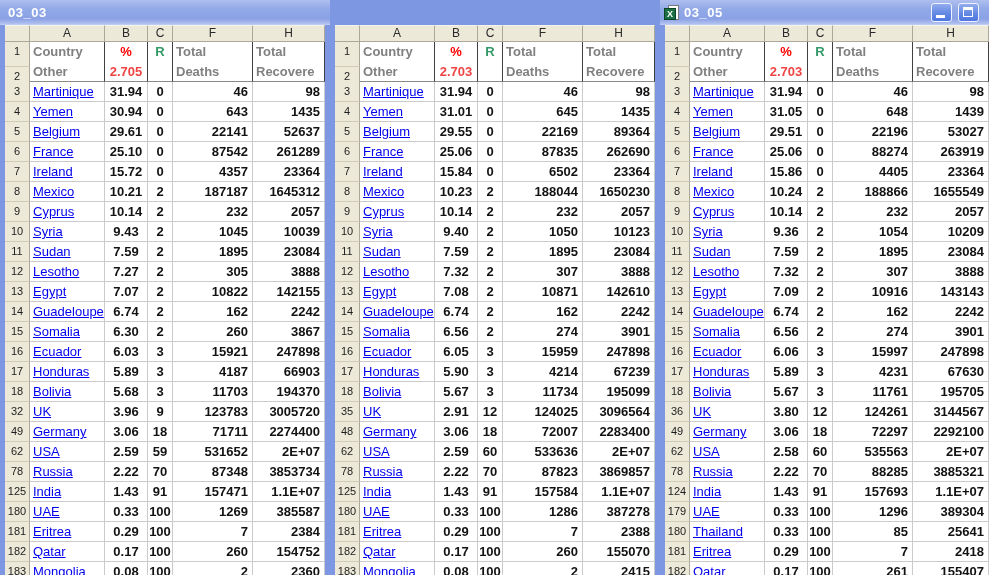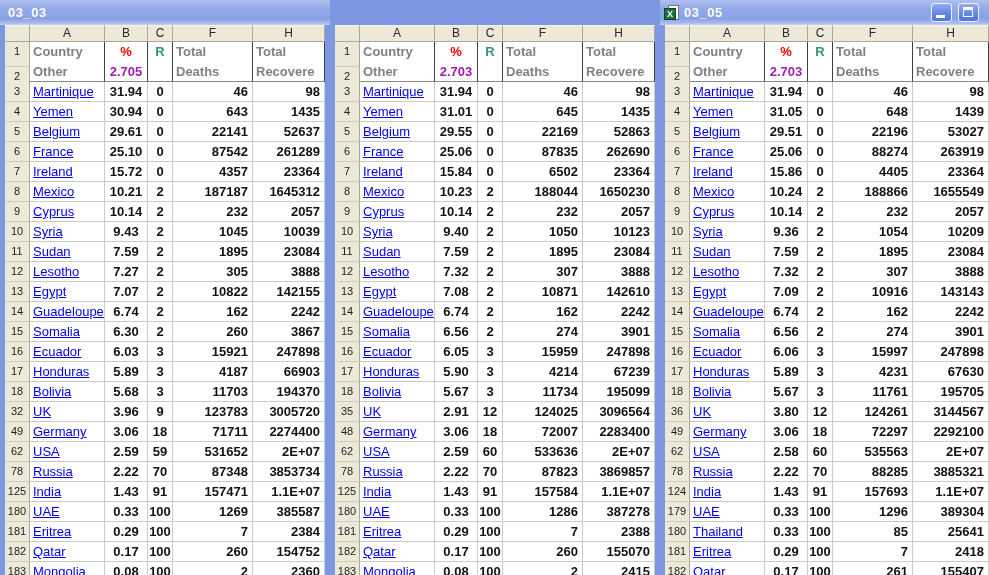"2.705" .blk { color: #a21caf -> #ef4444 }
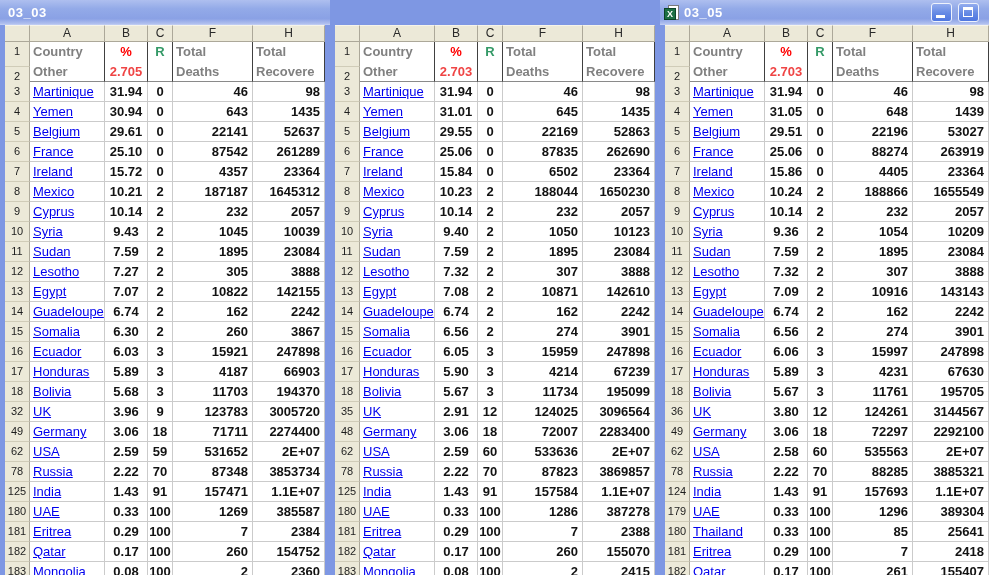"52863" div.cell { text: 52863 -> 89364 }
